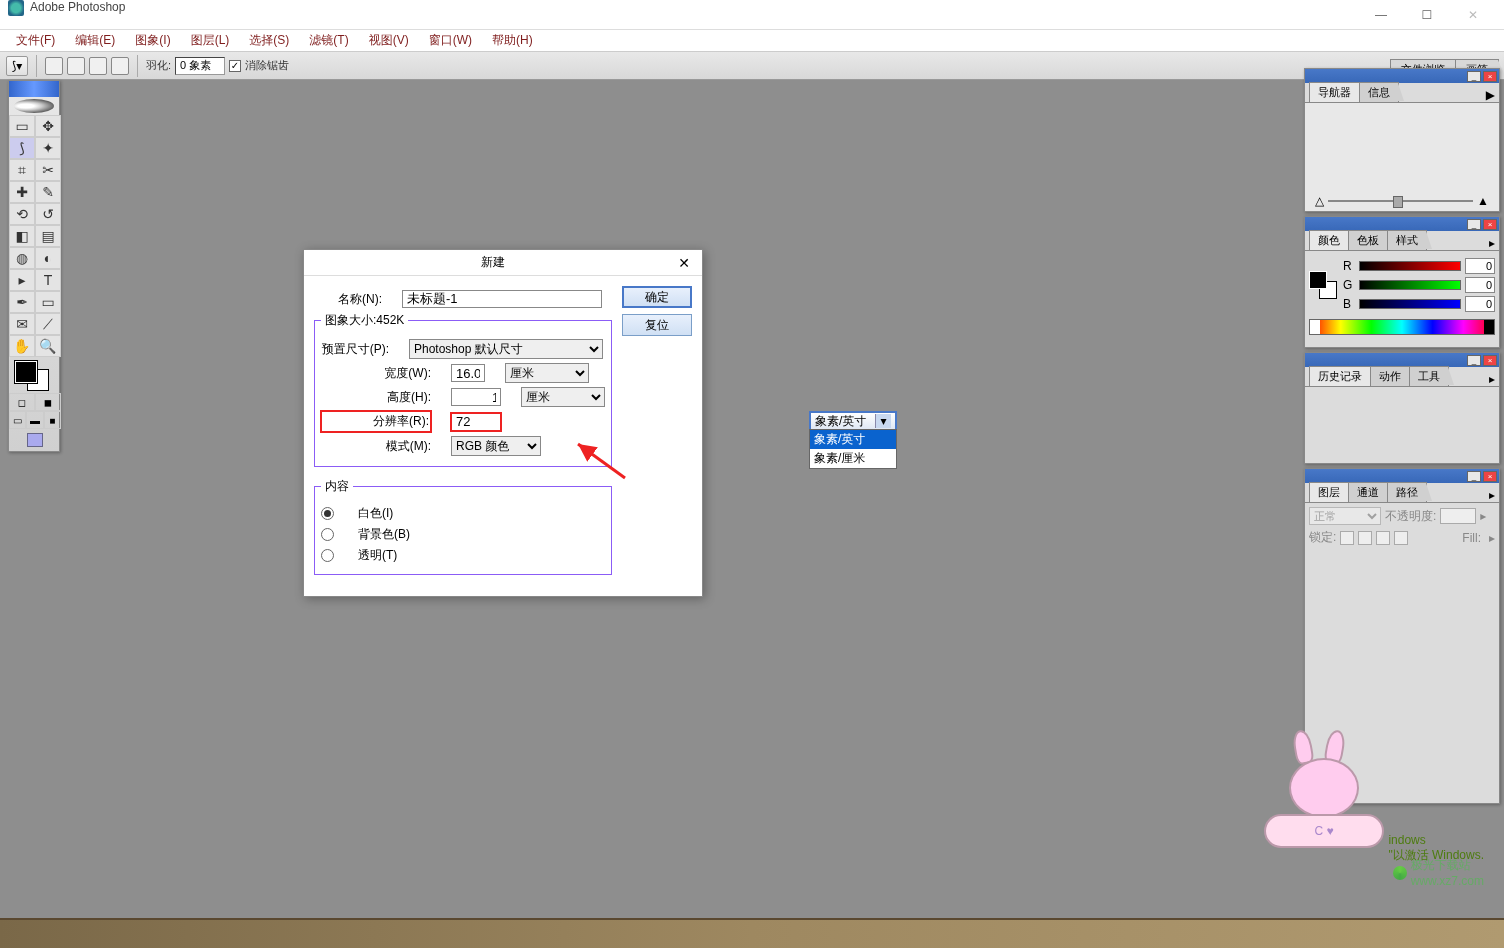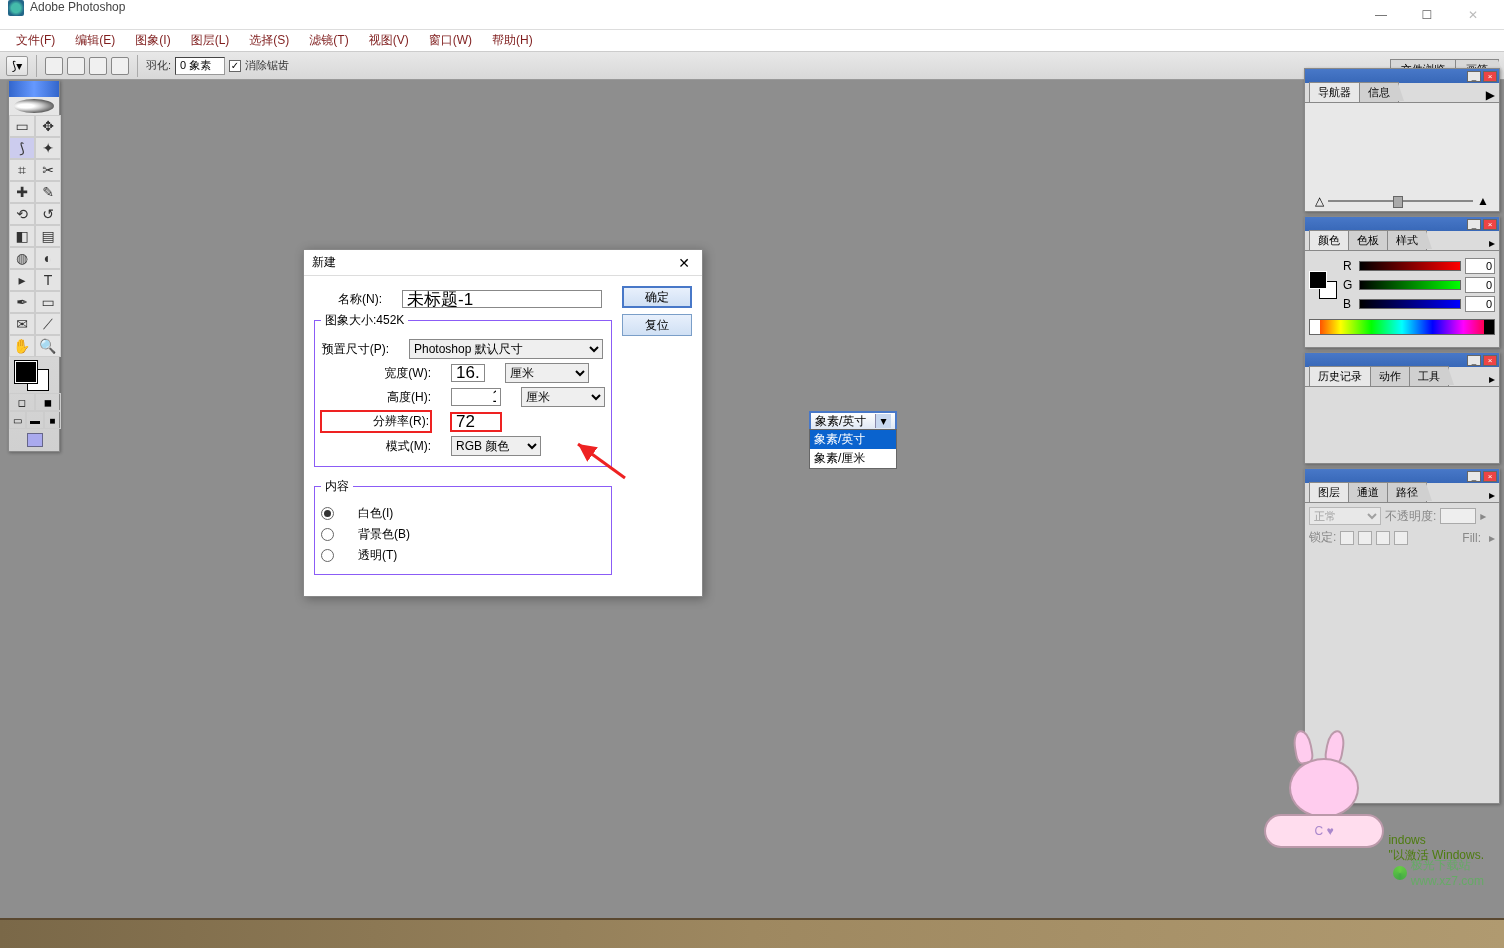"新建" .dialog-title span { text-align: none -> center }
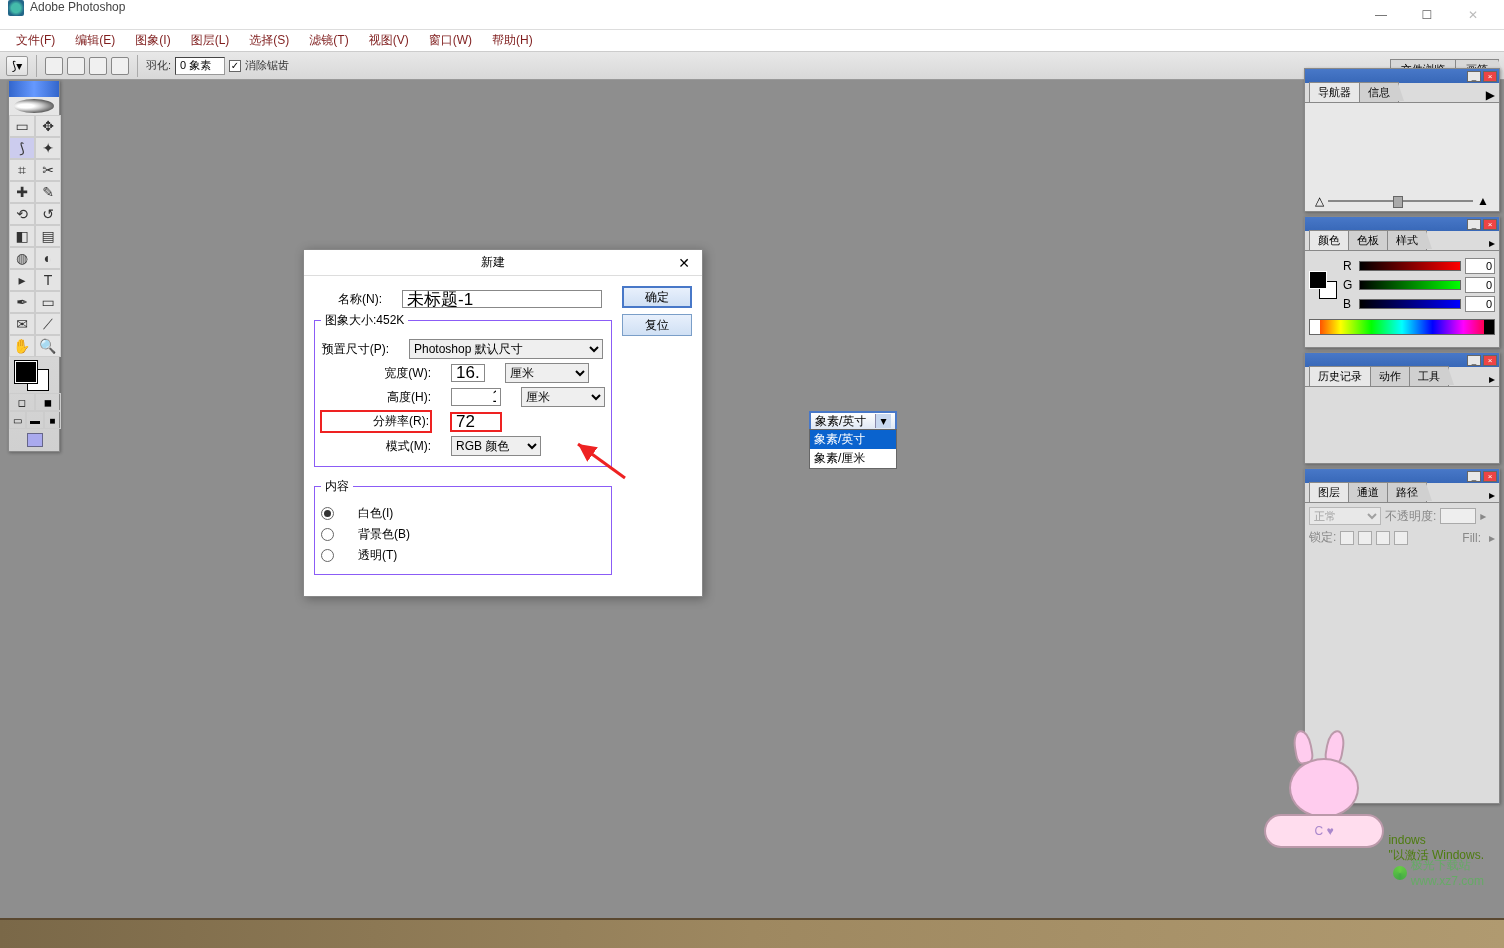"未标题-1" .form-row input[type=text] { font-size: 17px -> 13px }
